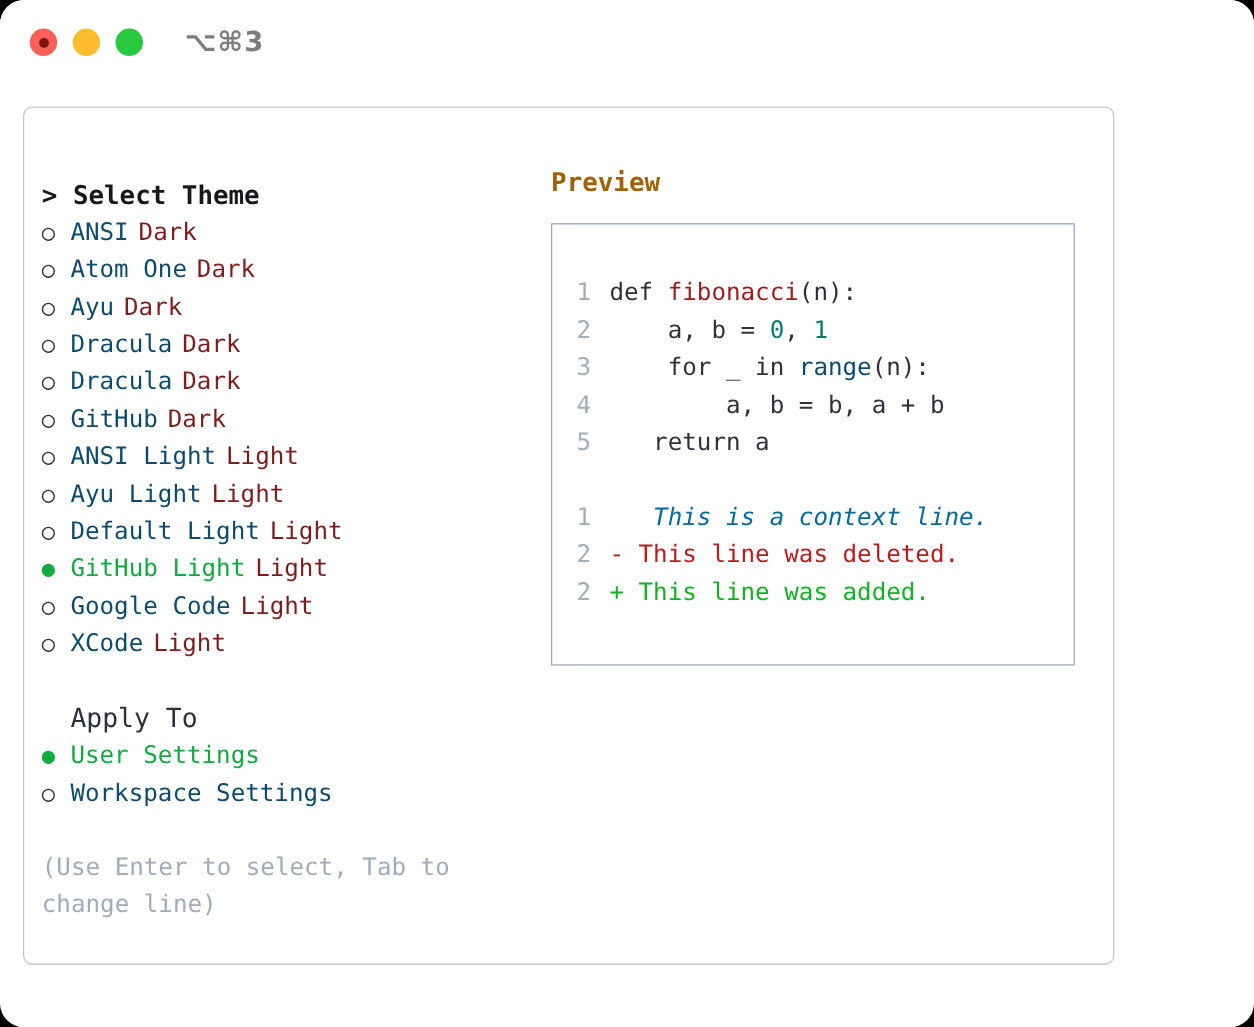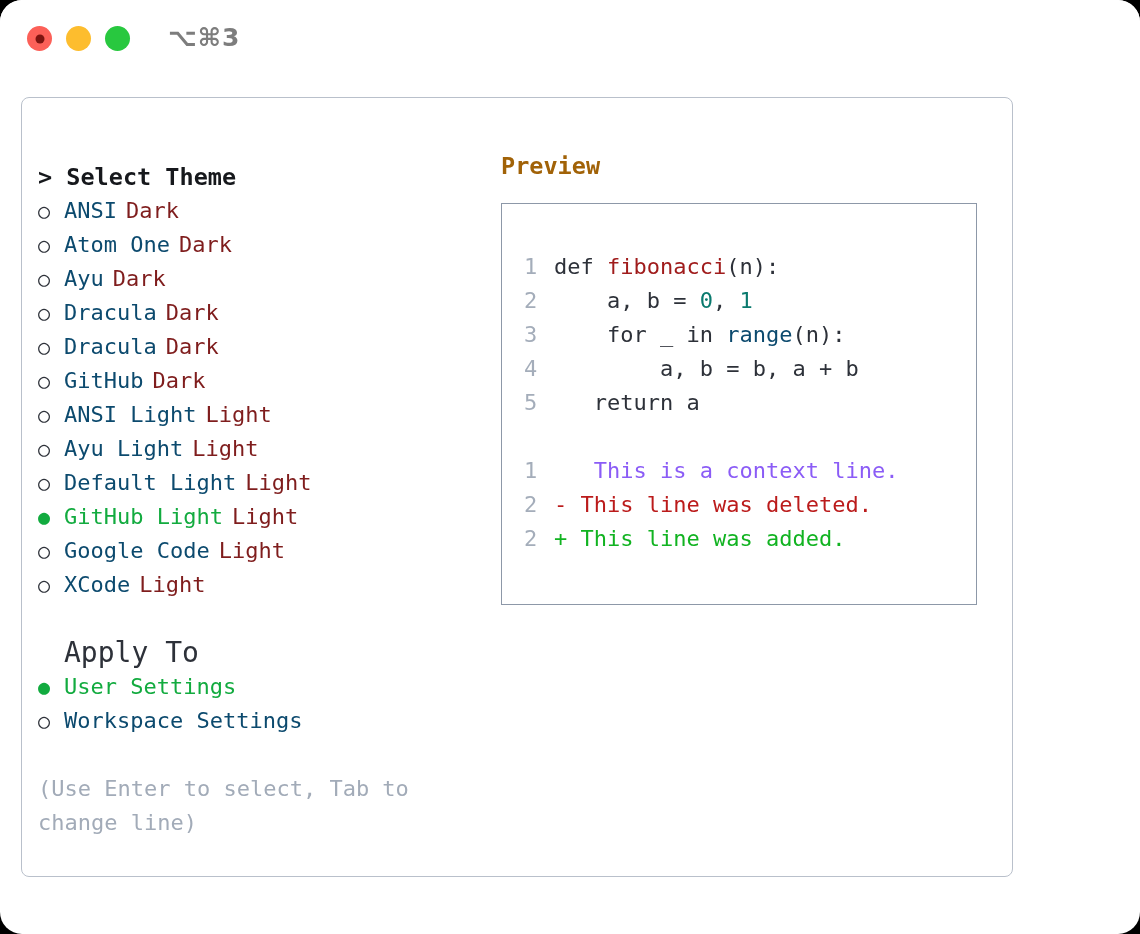"This is a context line." .diff-context { color: #8b5cf6 -> #0369a1; font-style: none -> italic }
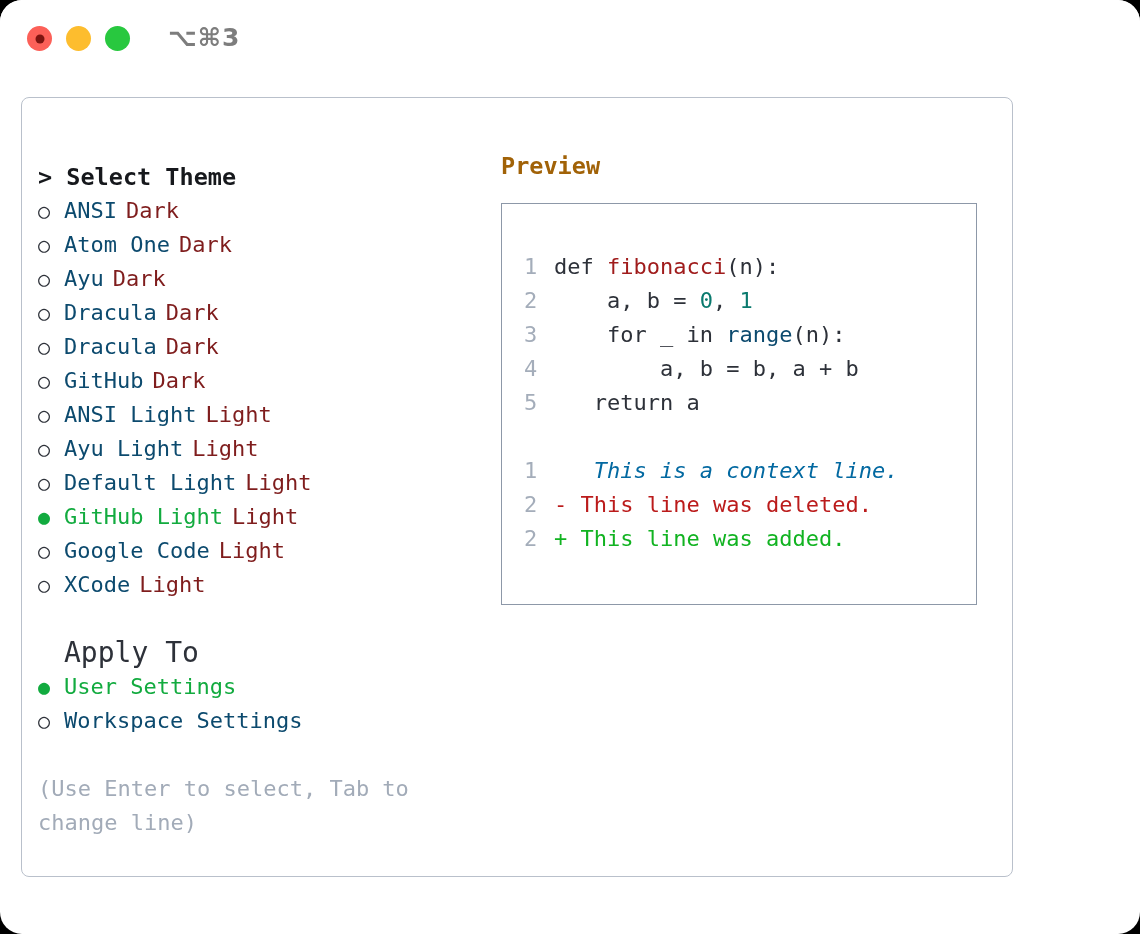"Apply To" .apply-title { font-size: 28px -> 24px }
